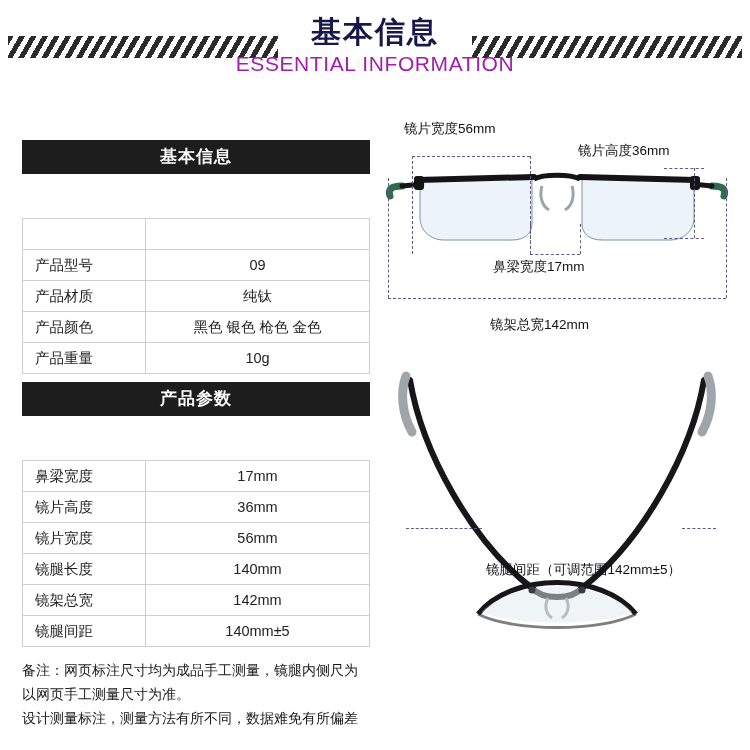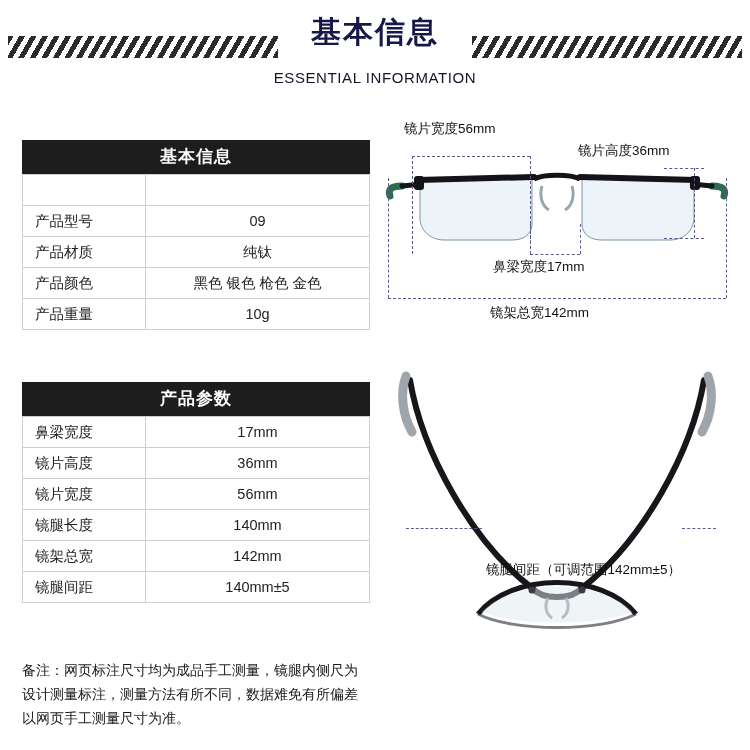"ESSENTIAL INFORMATION" .header-en { color: #0f172a -> #a21caf; font-size: 15px -> 21px; margin-top: 18px -> 4px }
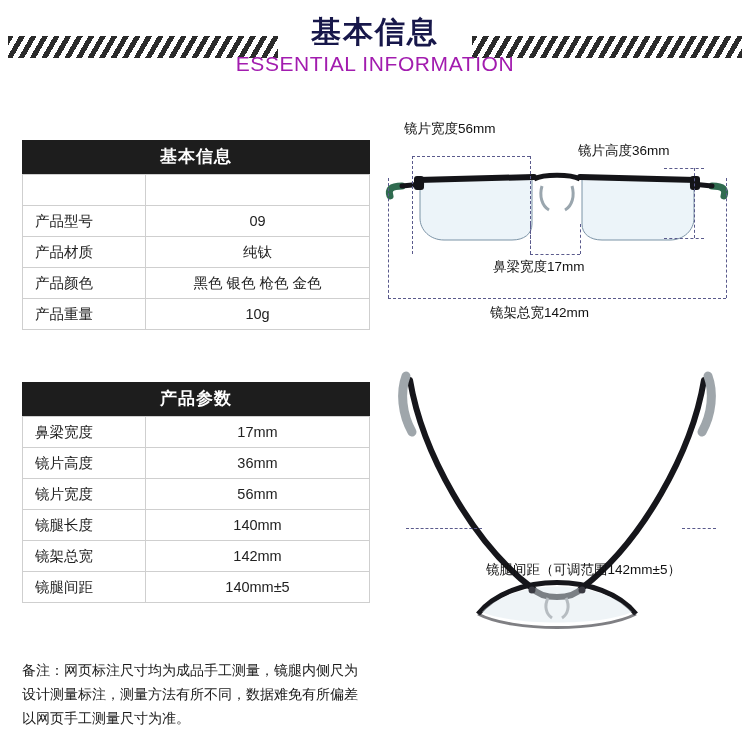"产品型号" table.spec { margin-top: none -> 44px }
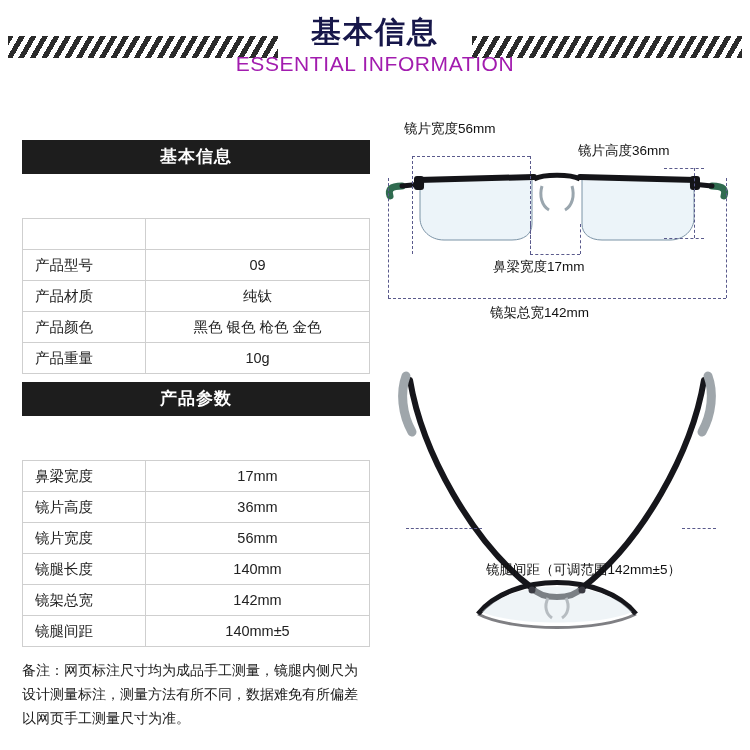"镜架总宽142mm" div.label { top: 184px -> 196px }
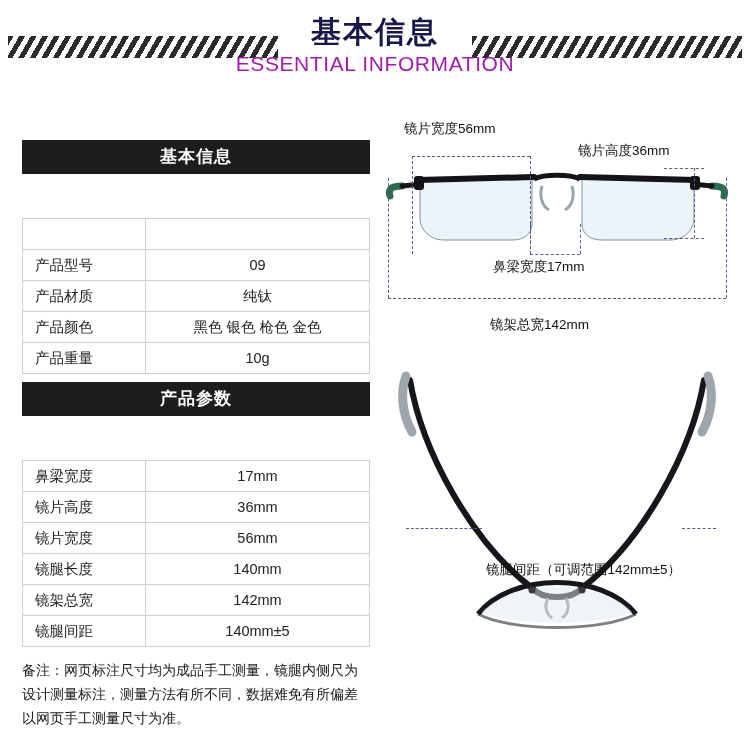"设计测量标注，测量方法有所不同，数据难免有所偏差" div { order: before "以网页手工测量尺寸为准。" -> after "以网页手工测量尺寸为准。" }
